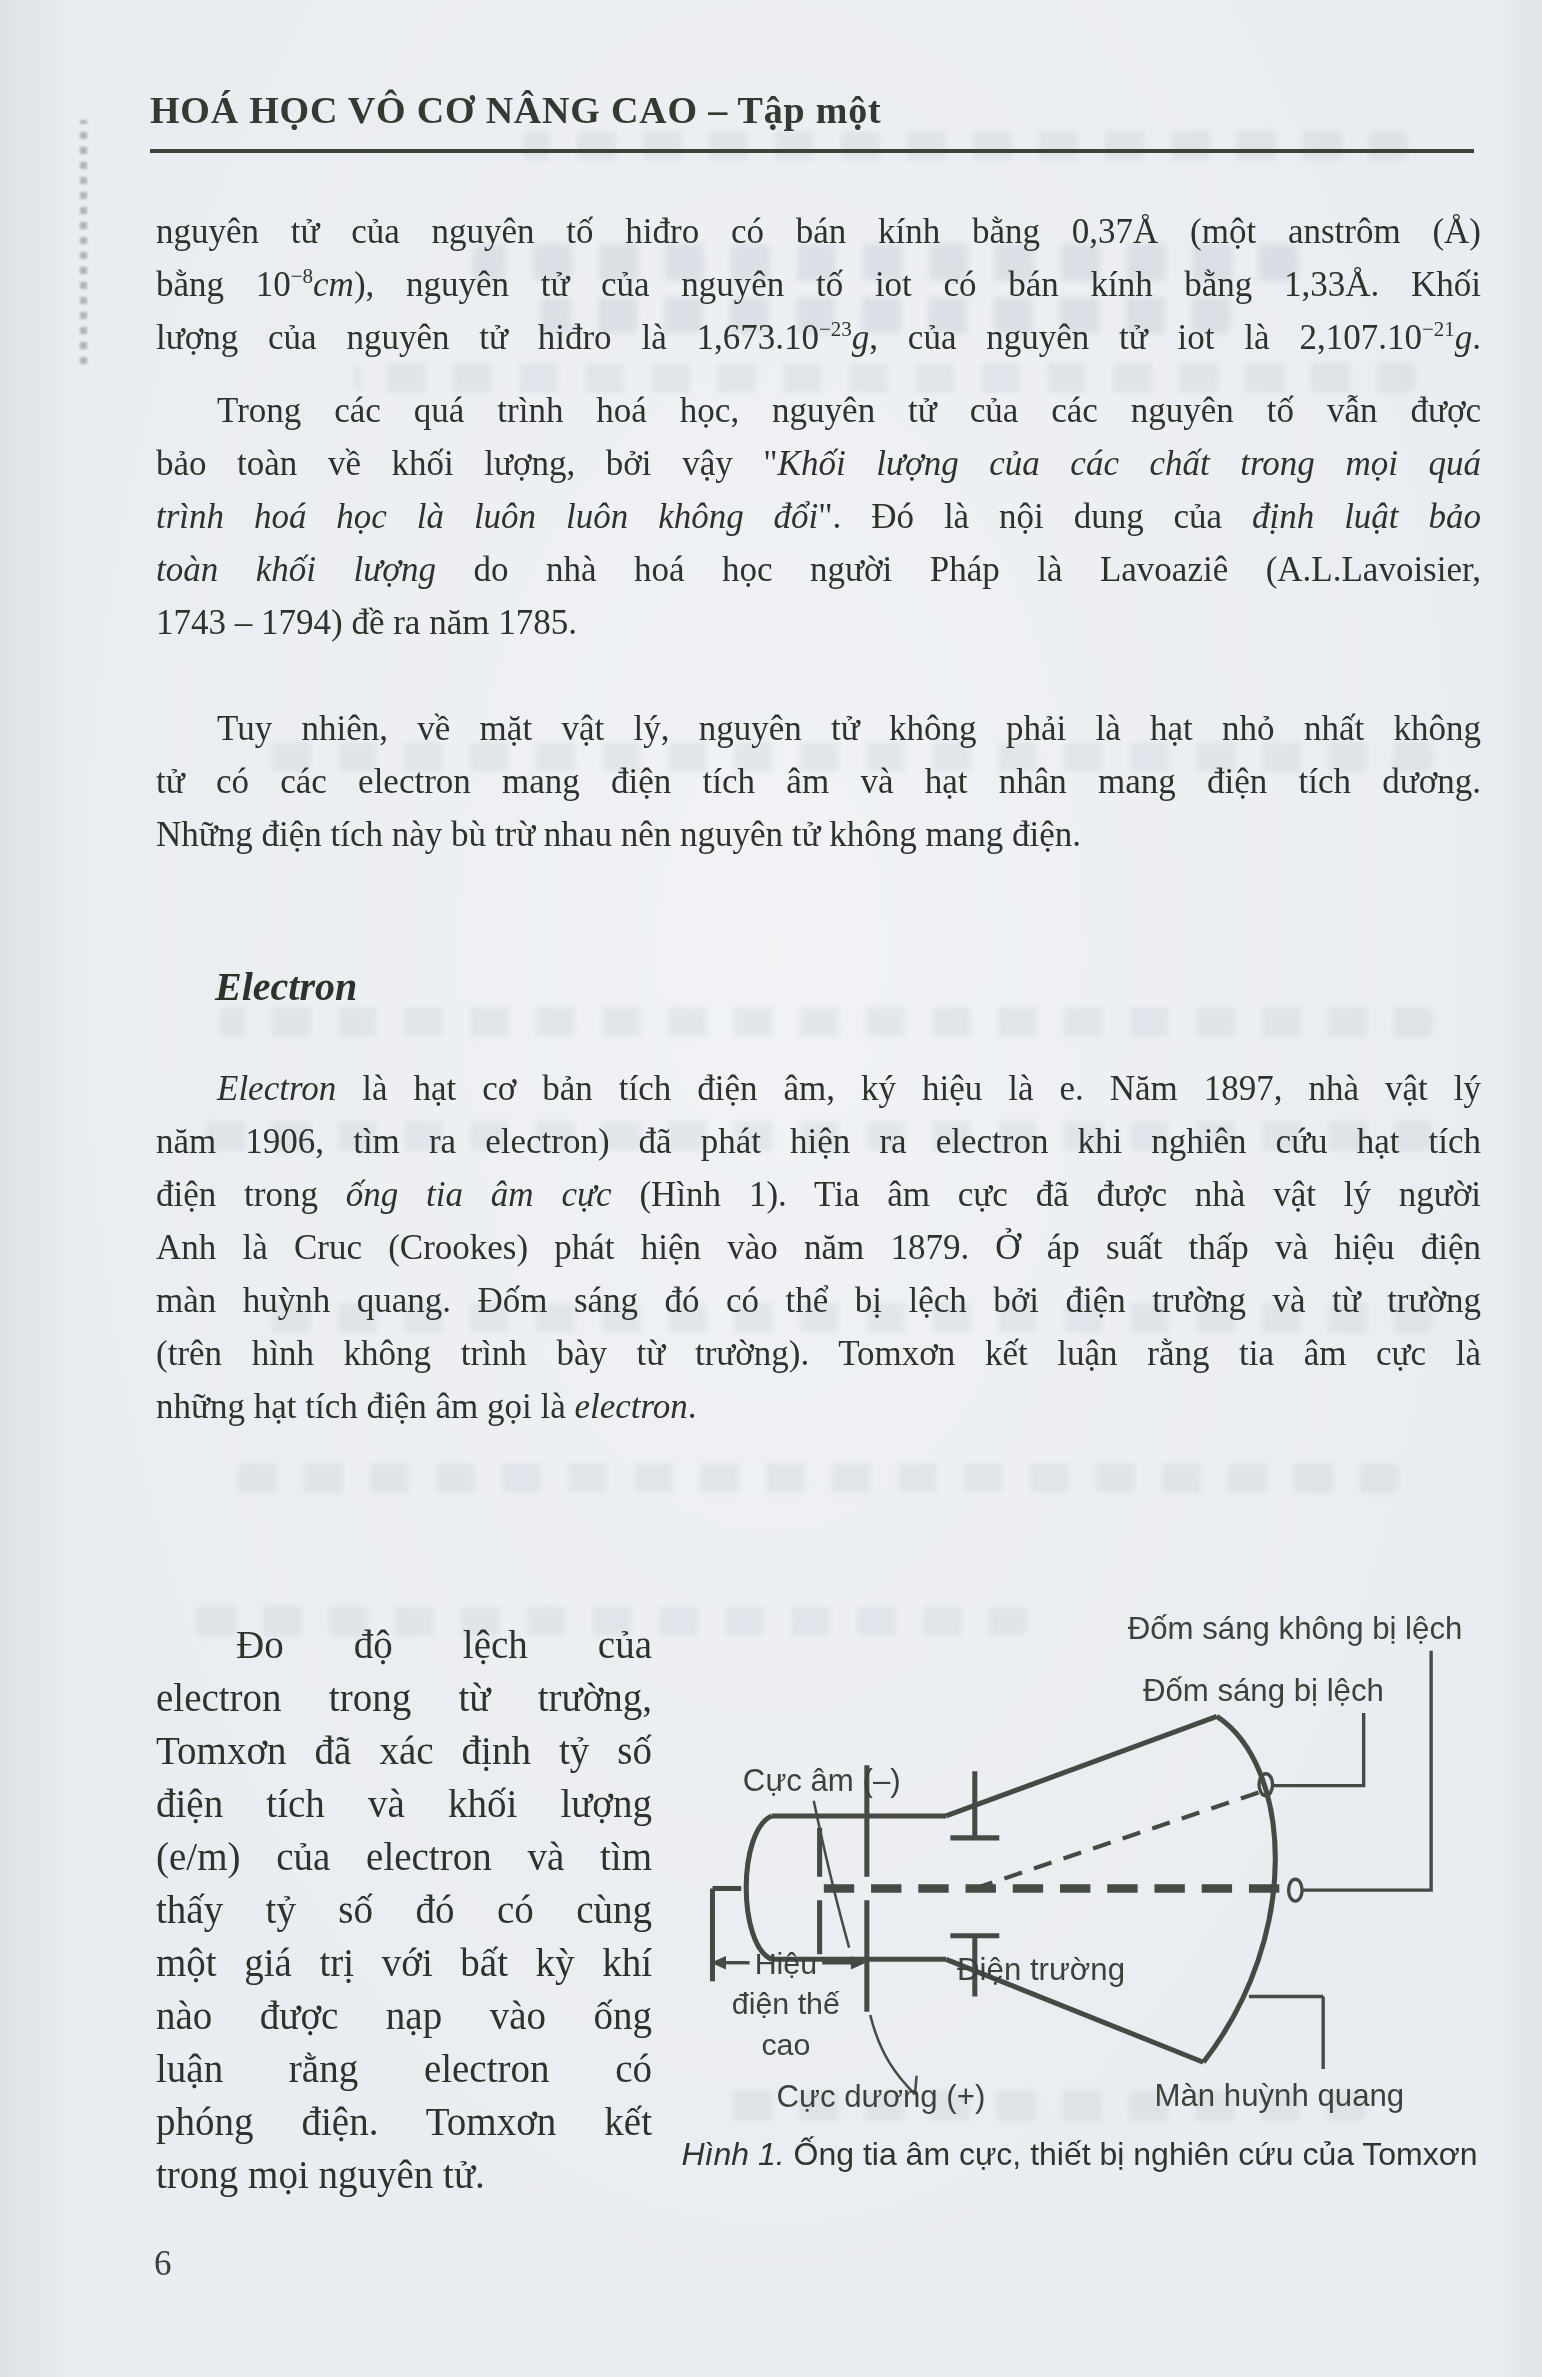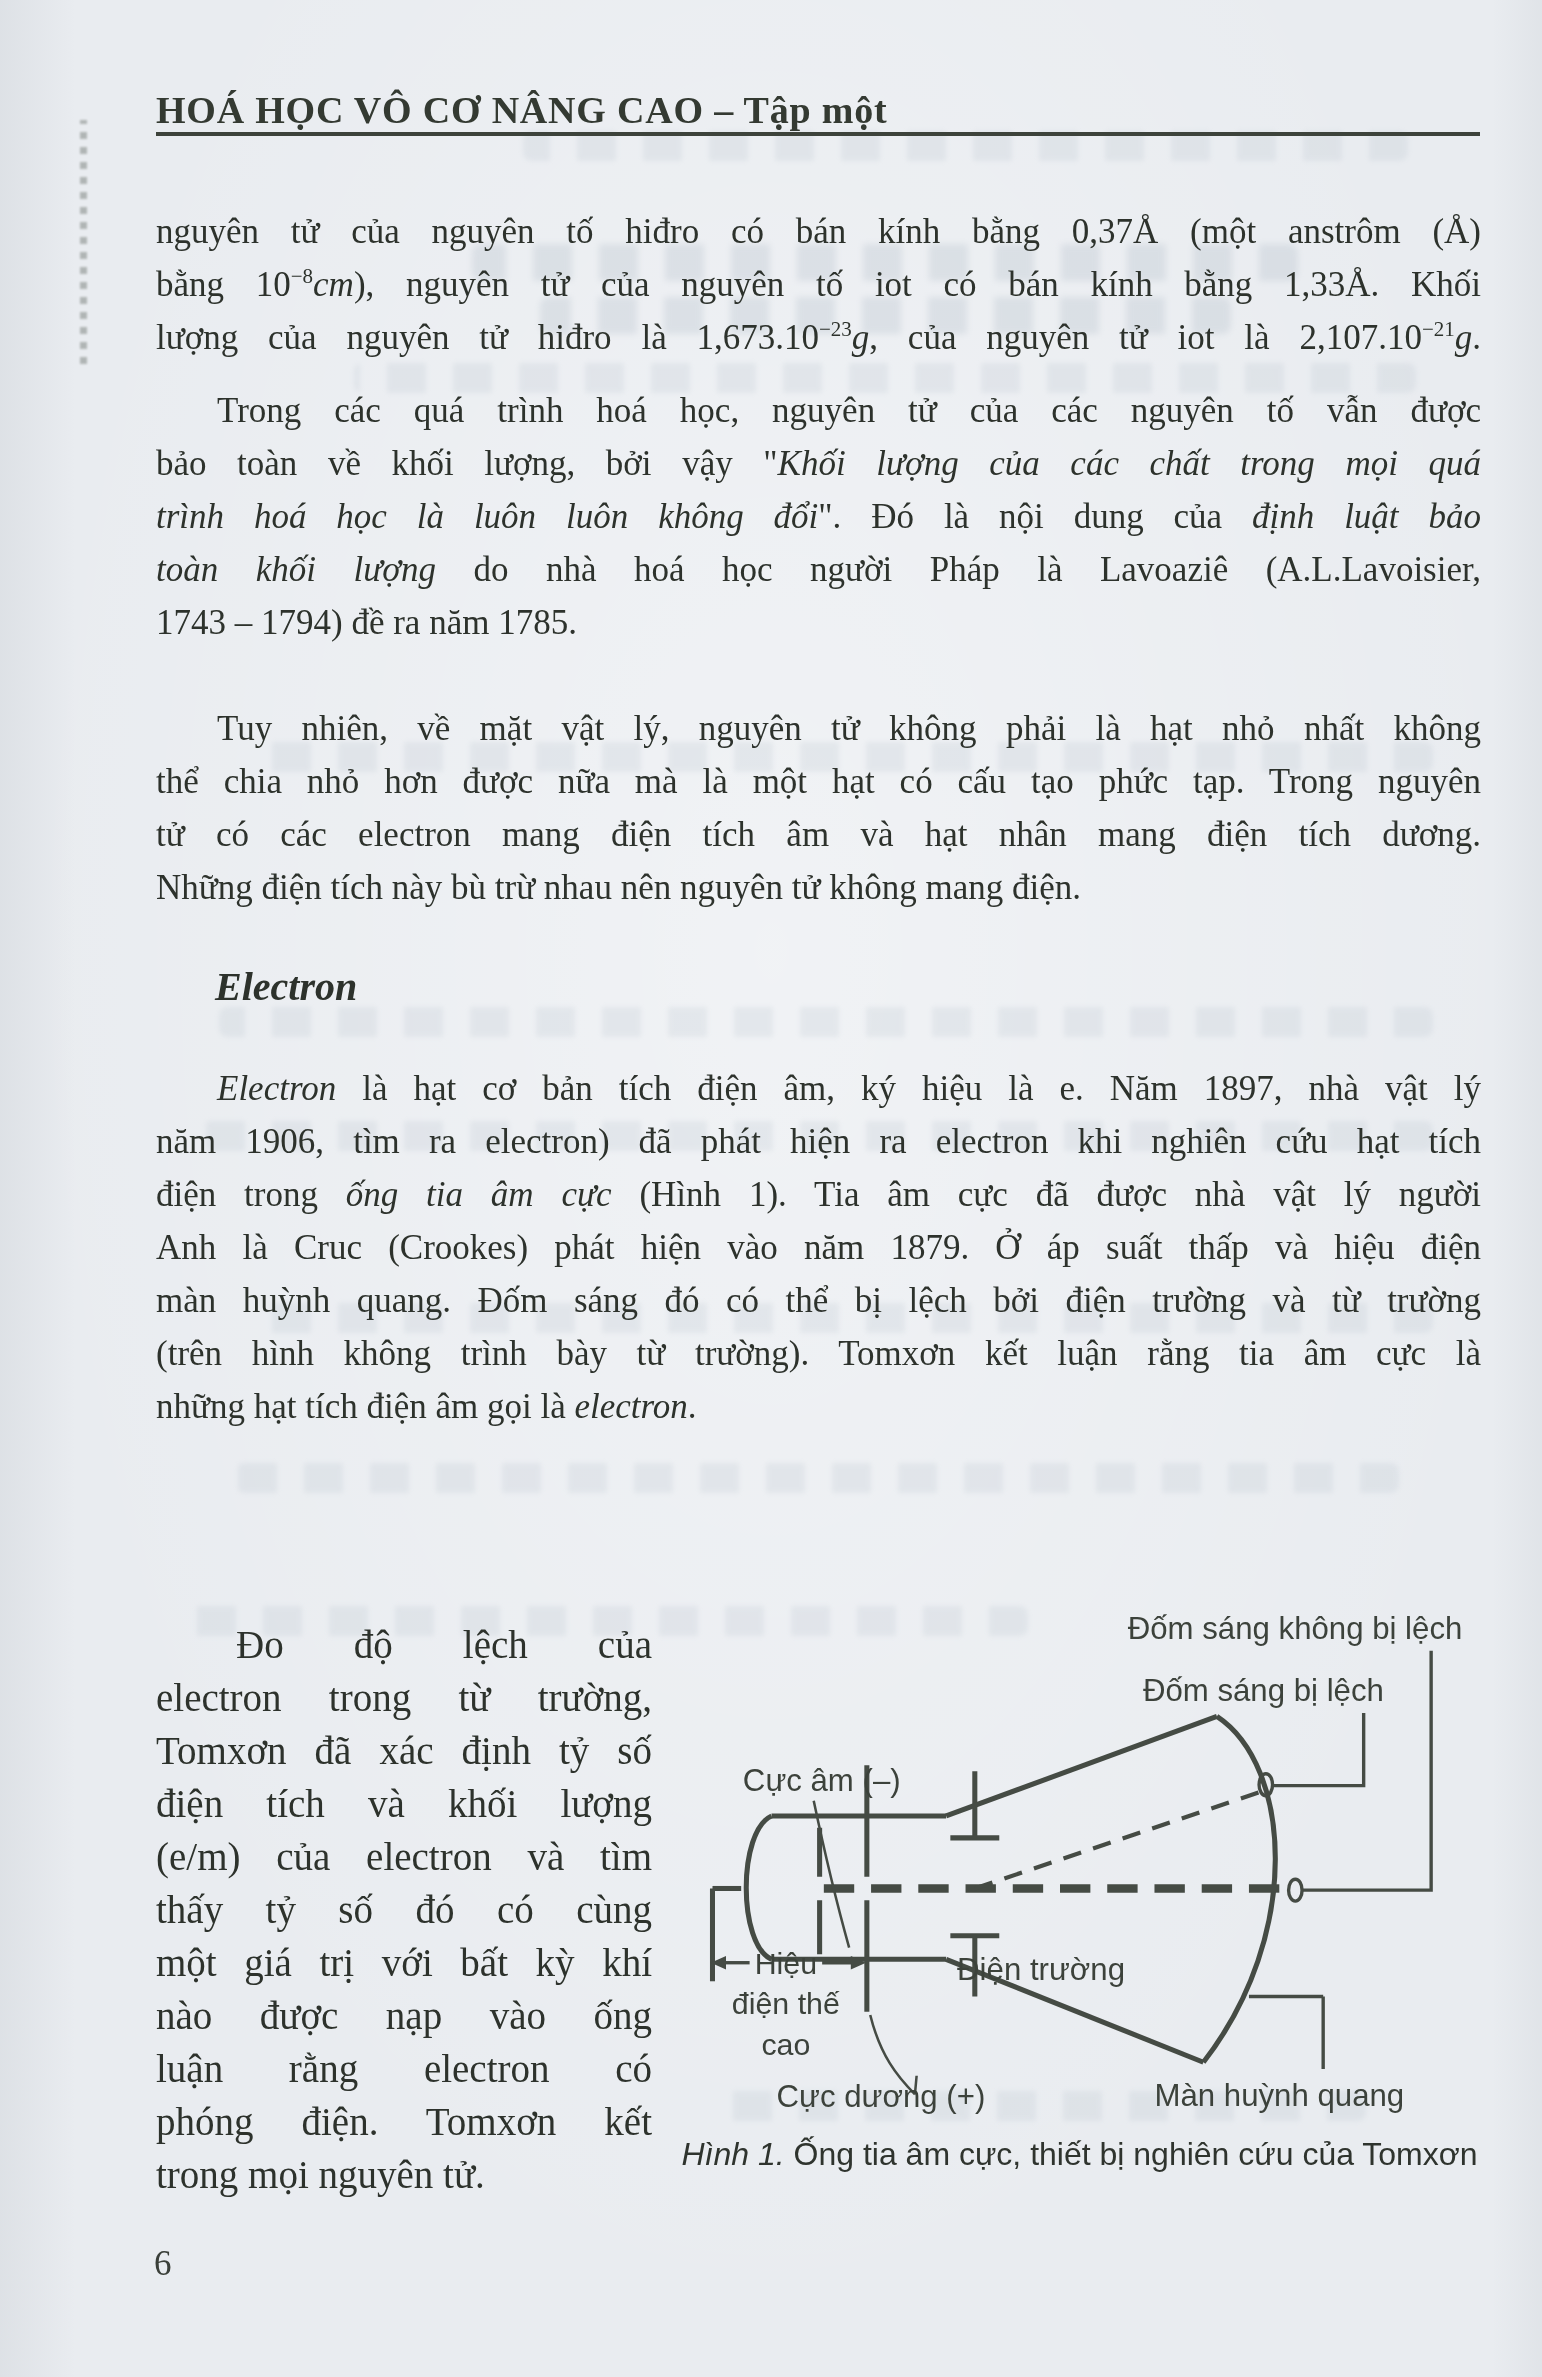"HOÁ HỌC VÔ CƠ NÂNG" .hdr { left: 156px -> 150px; padding-bottom: none -> 17px }
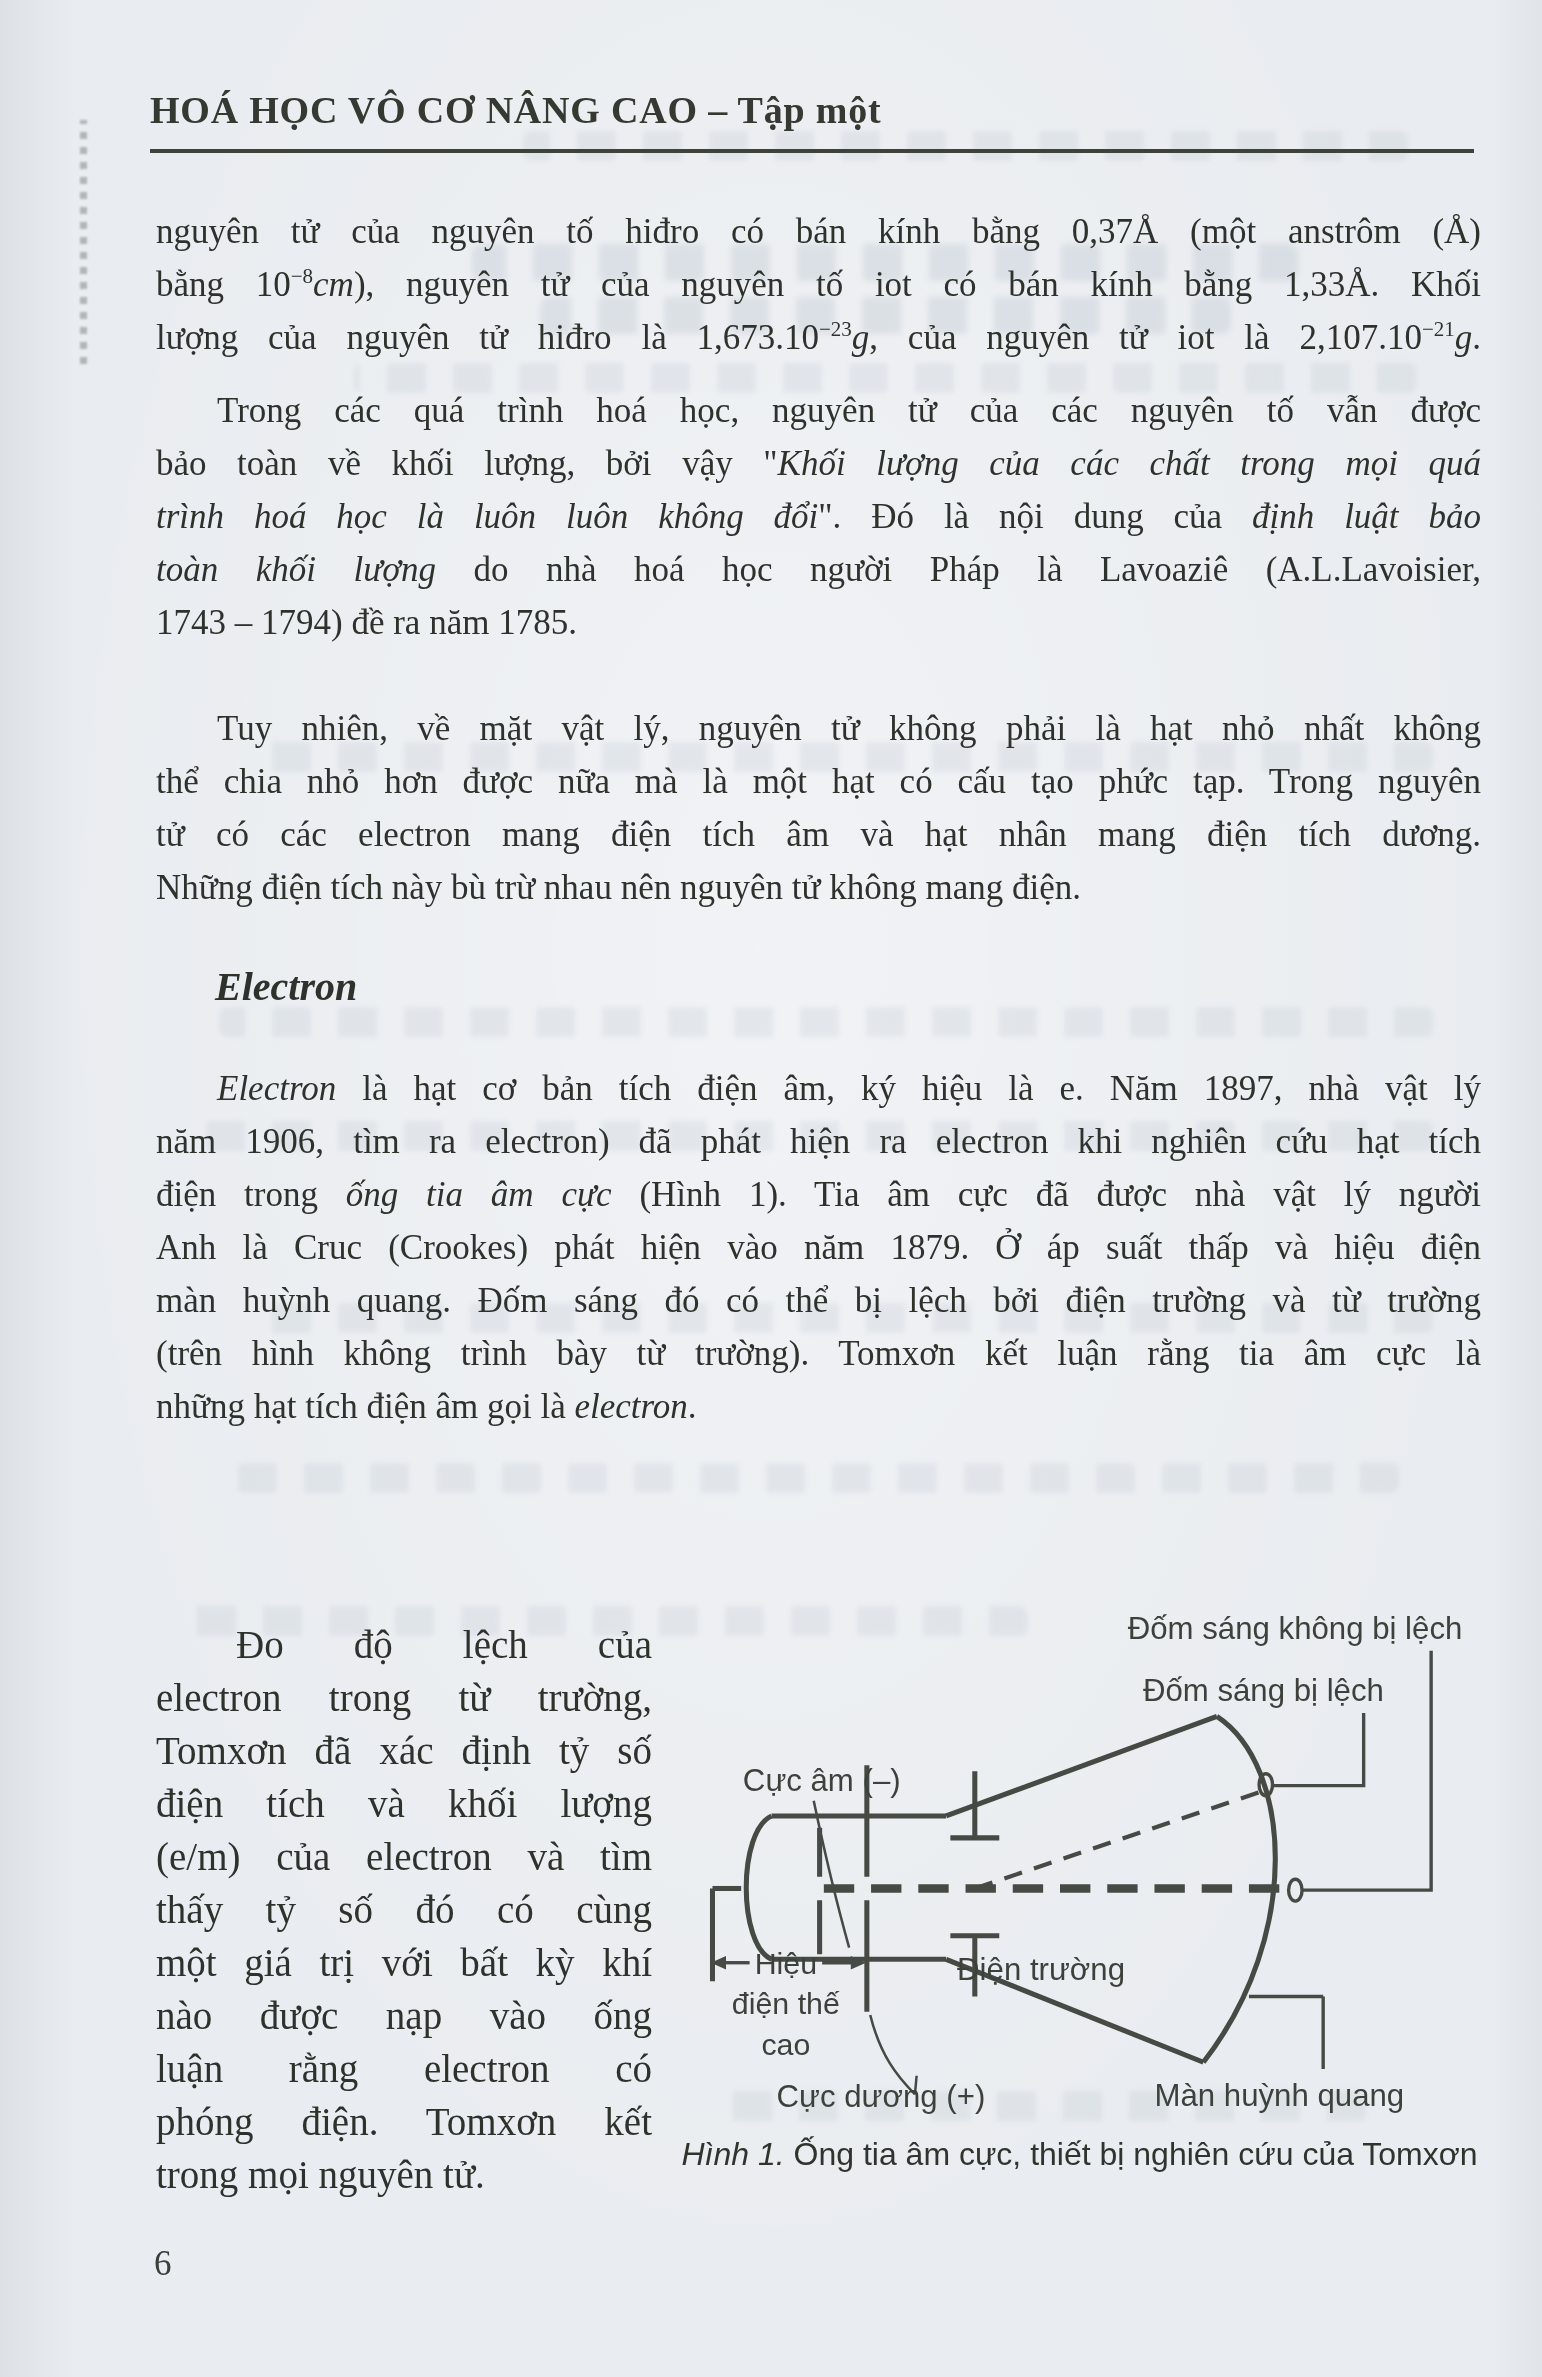"thể chia nhỏ hơn được" div.tline { html: <div><span>thể chia nhỏ hơn được nữa mà là một hạt có cấu tạo phức tạp. Trong nguyên</span></div> -> none }
